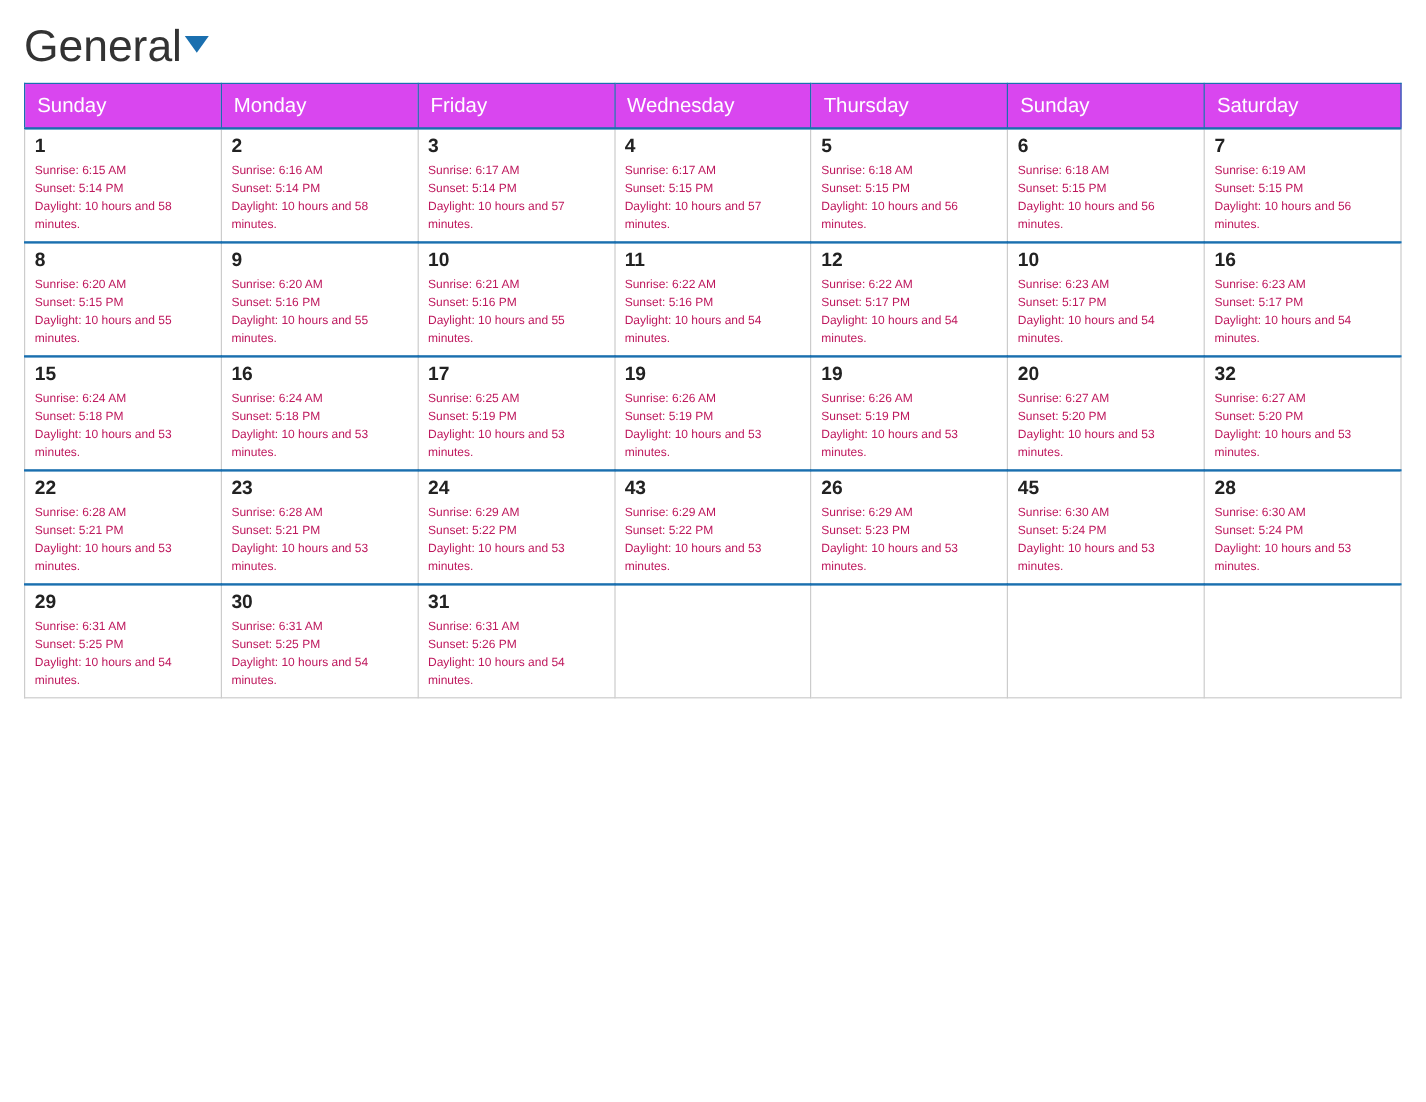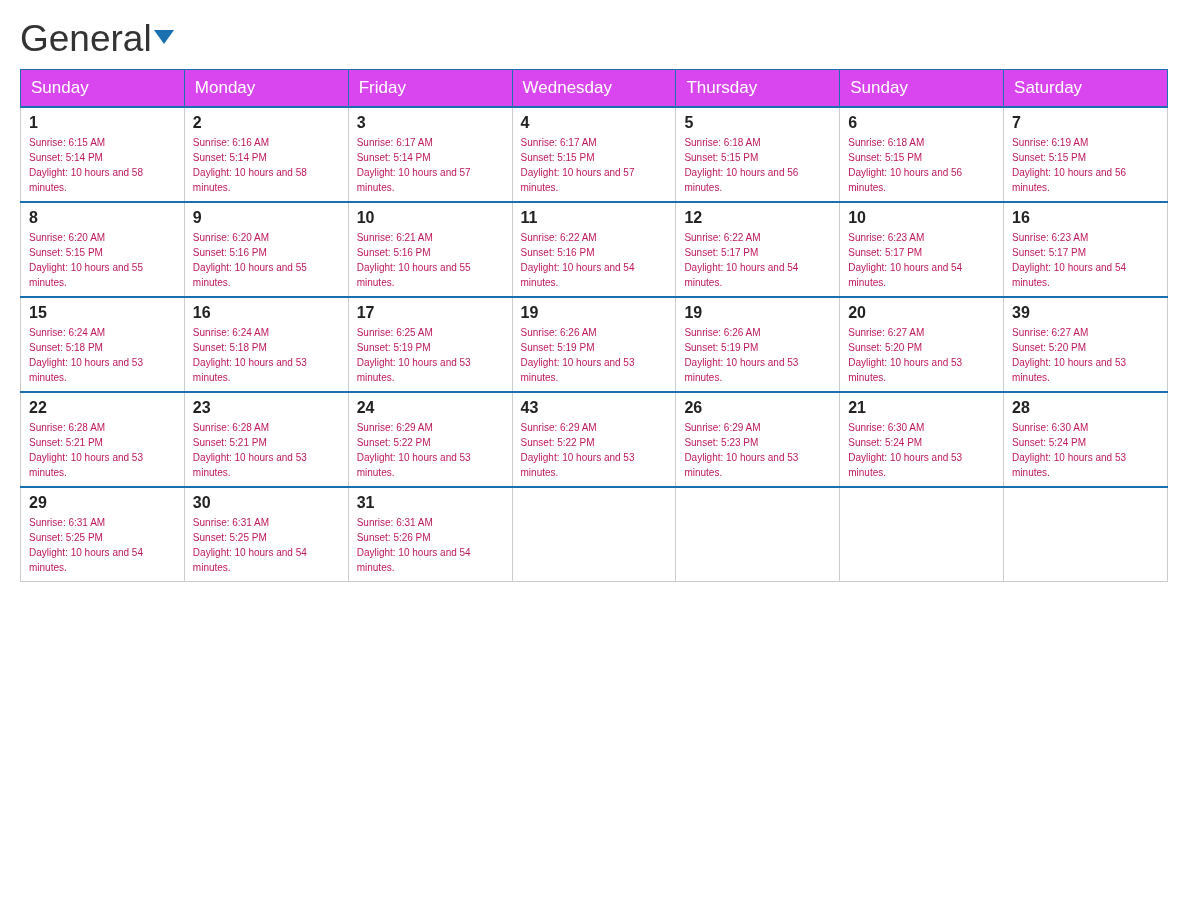"39" span.day-number { text: 39 -> 32 }
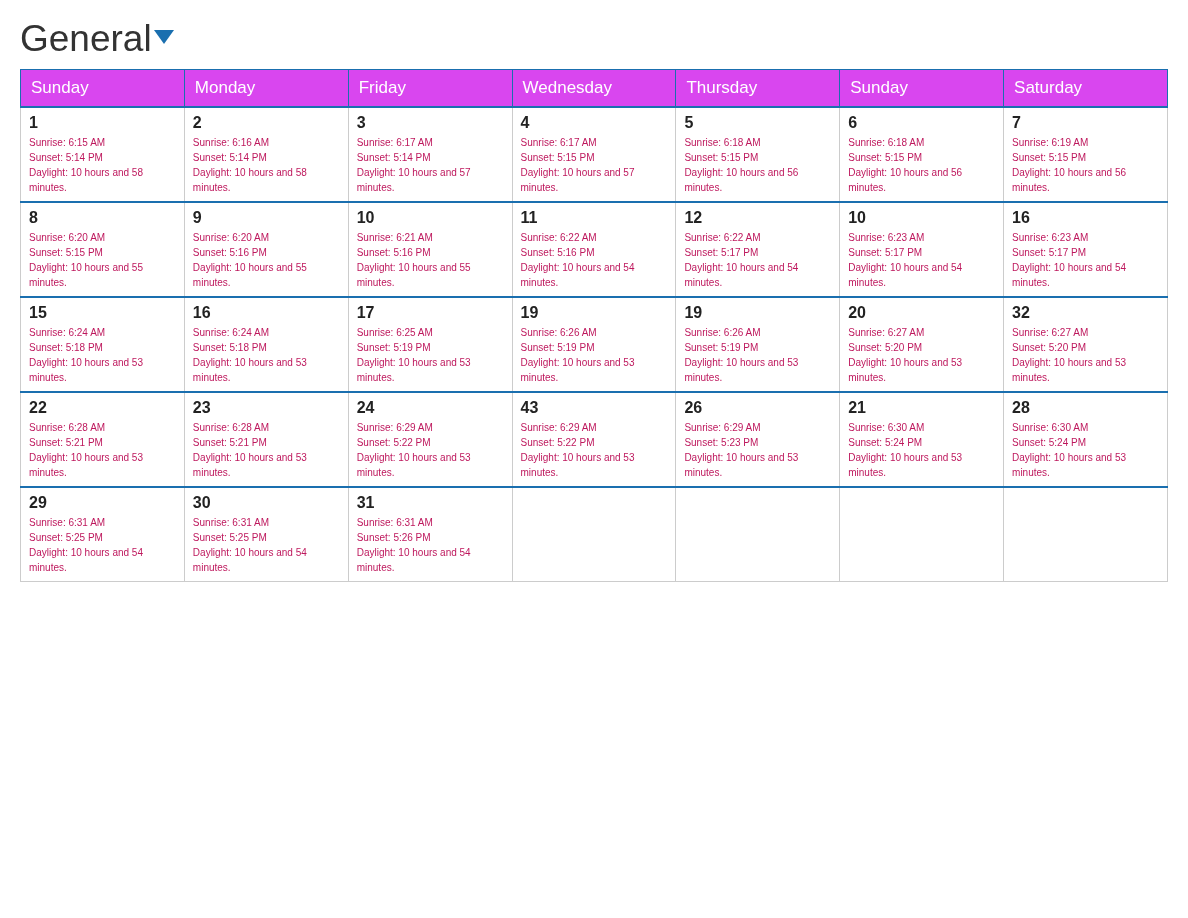"21" span.day-number { text: 21 -> 45 }
